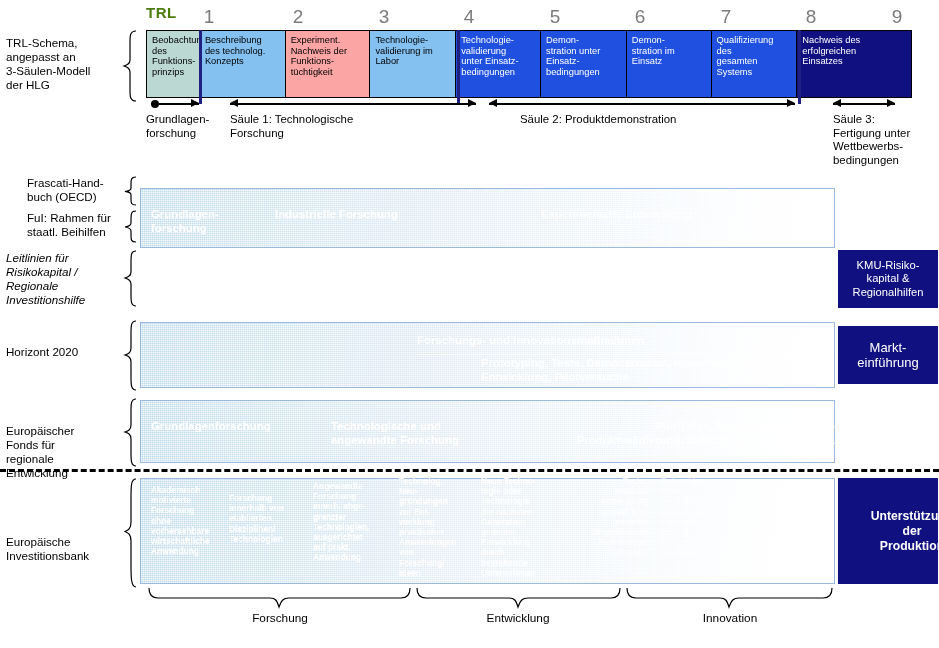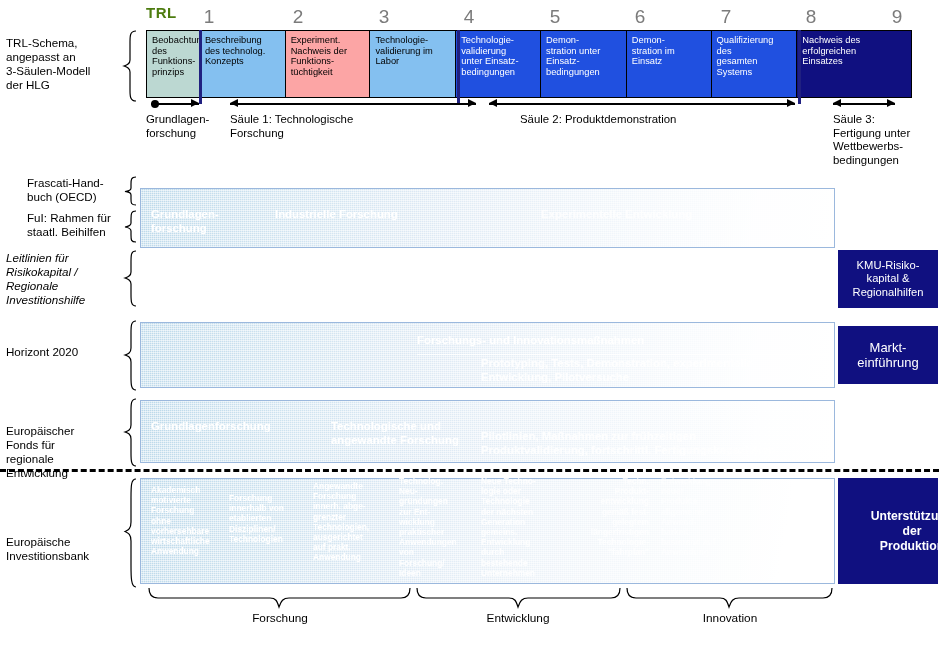"Pilotlinien, Maßnahmen zur frühzeitigen" div.btxt { text-align: none -> right; top: 29px -> 19px }
